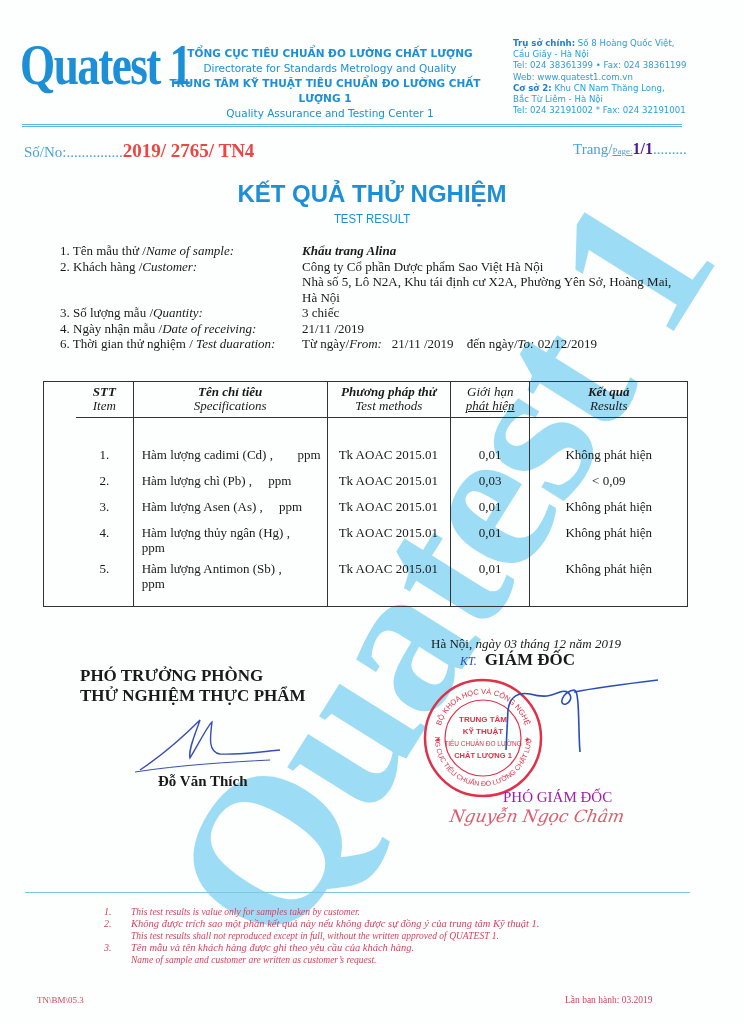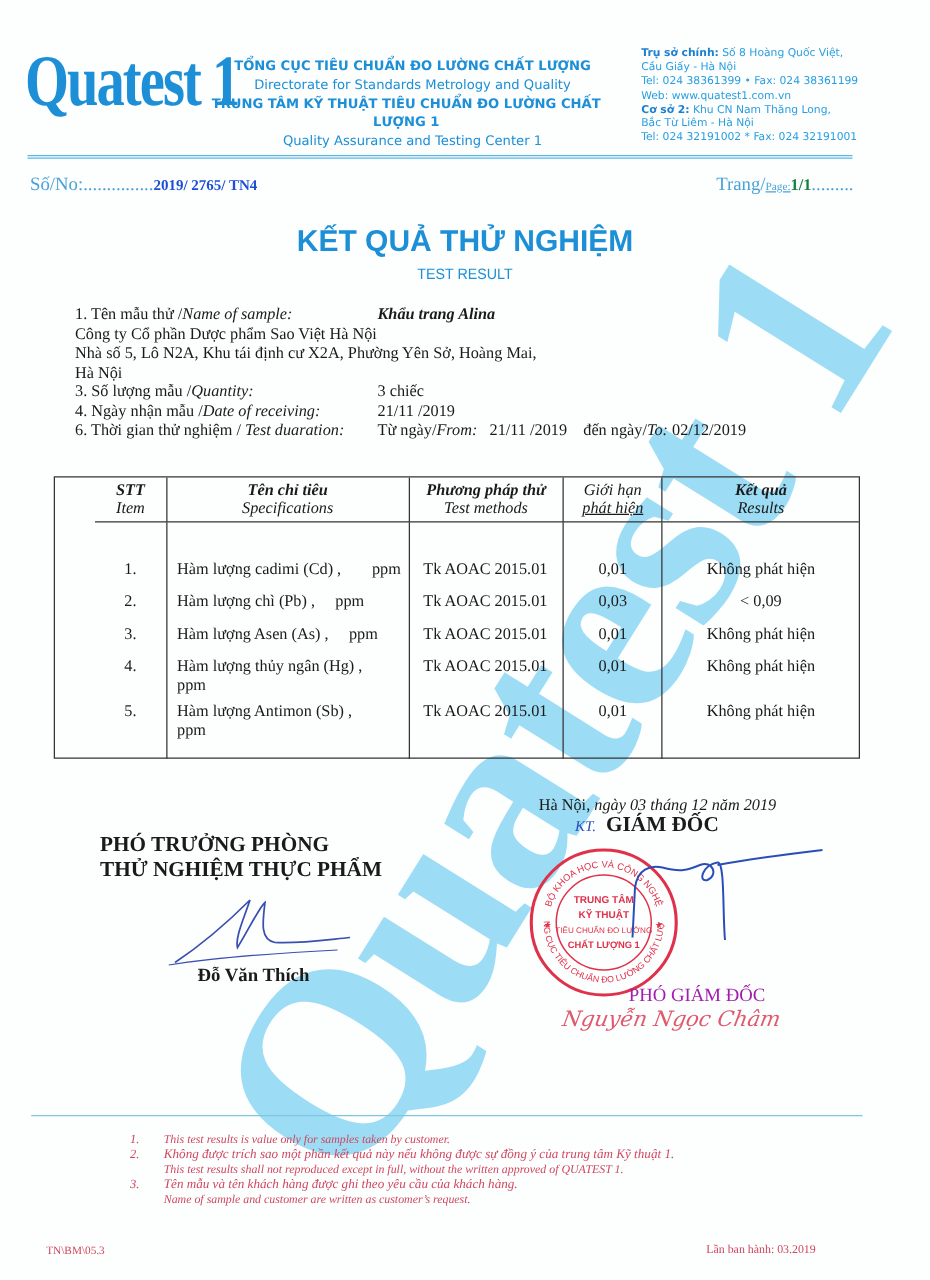"2019/ 2765/ TN4" .docno b { color: #1d4ed8 -> #ef4444; font-size: 12px -> 19px }
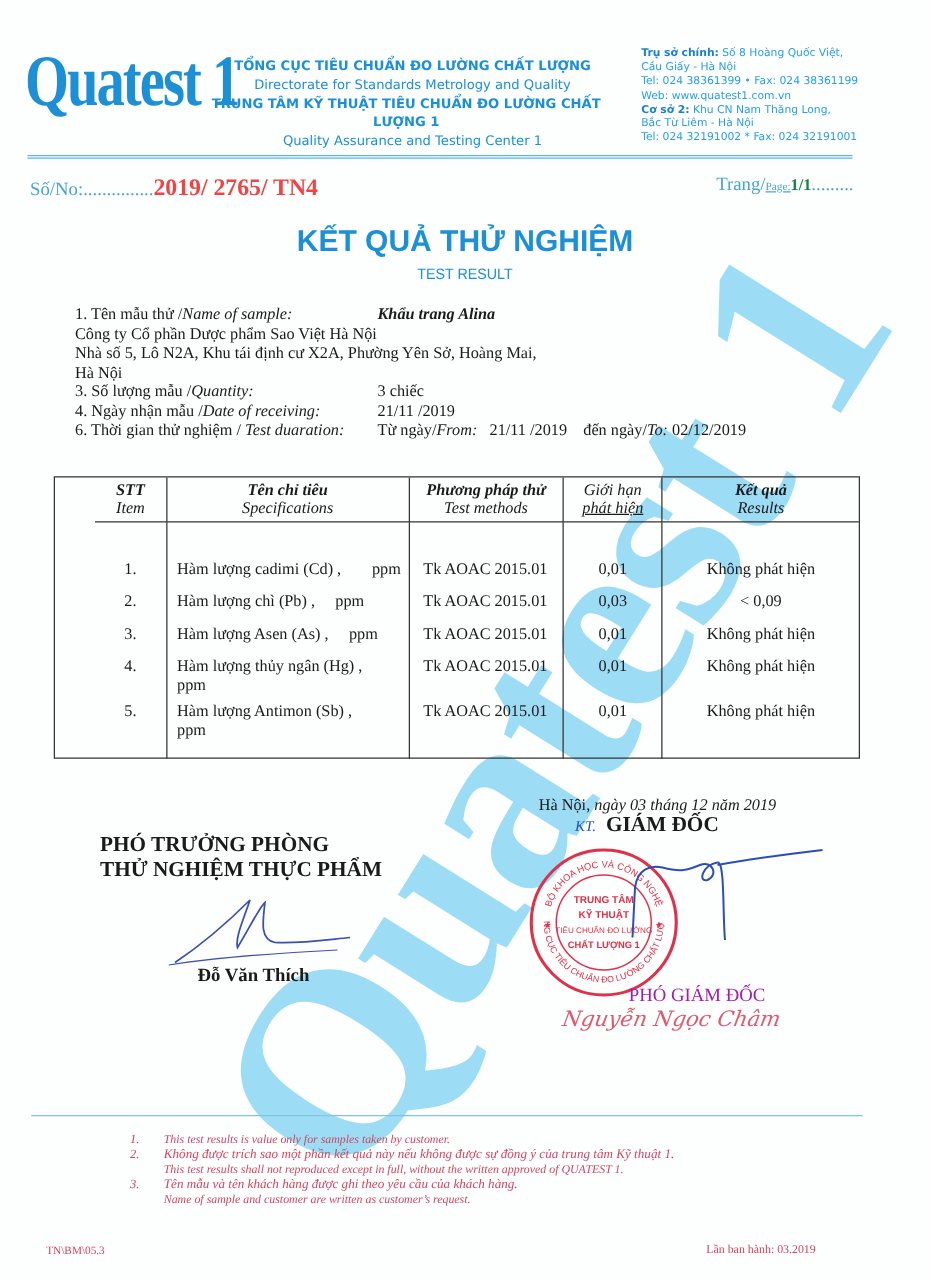"1/1" .pageno b { color: #15803d -> #4c1d95; font-size: 13px -> 16px }
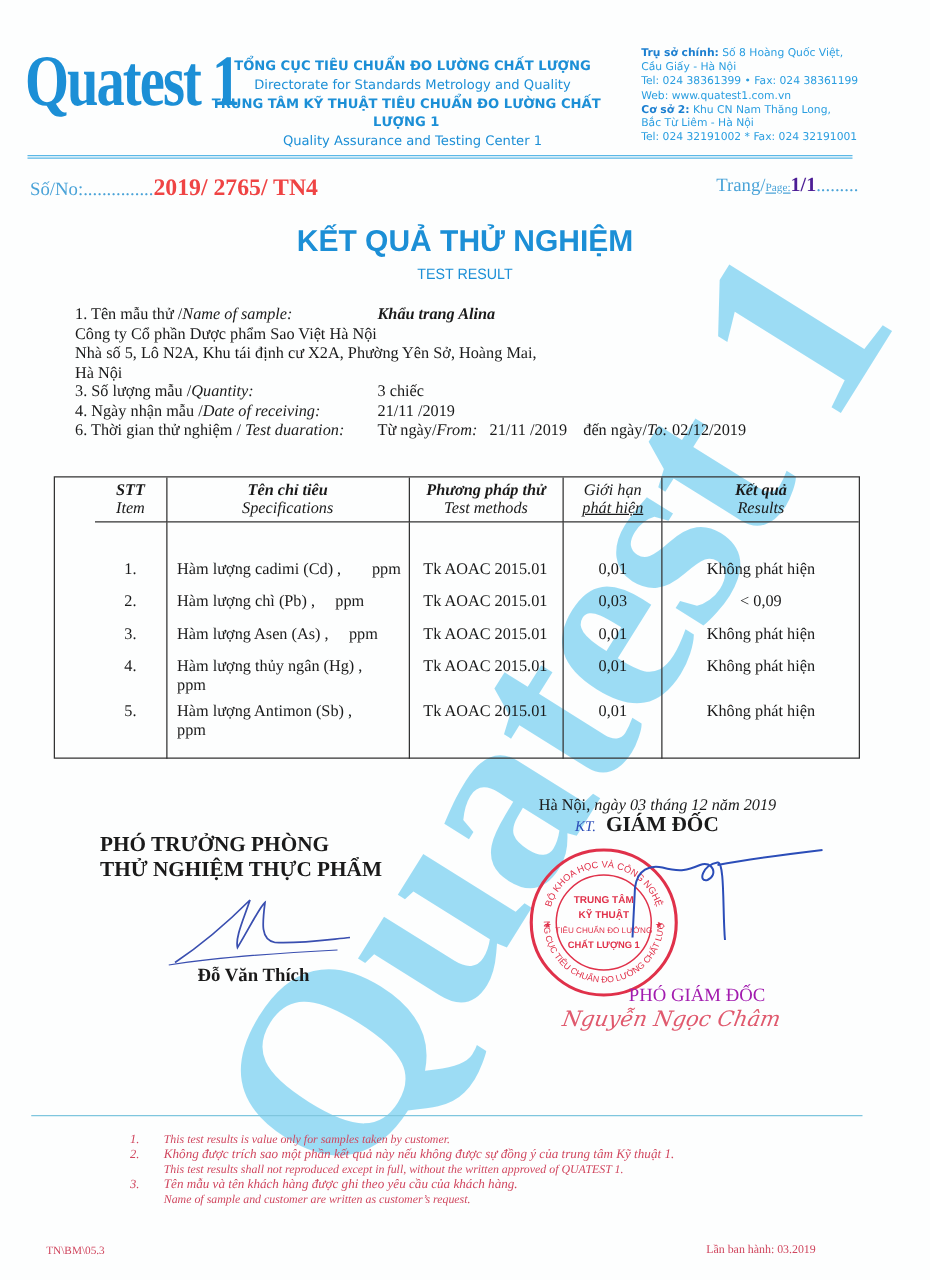"2. Khách hàng /Customer:" div.lbl { html: none -> <div><span>2. Khách hàng /</span><i>Customer:</i></div> }
